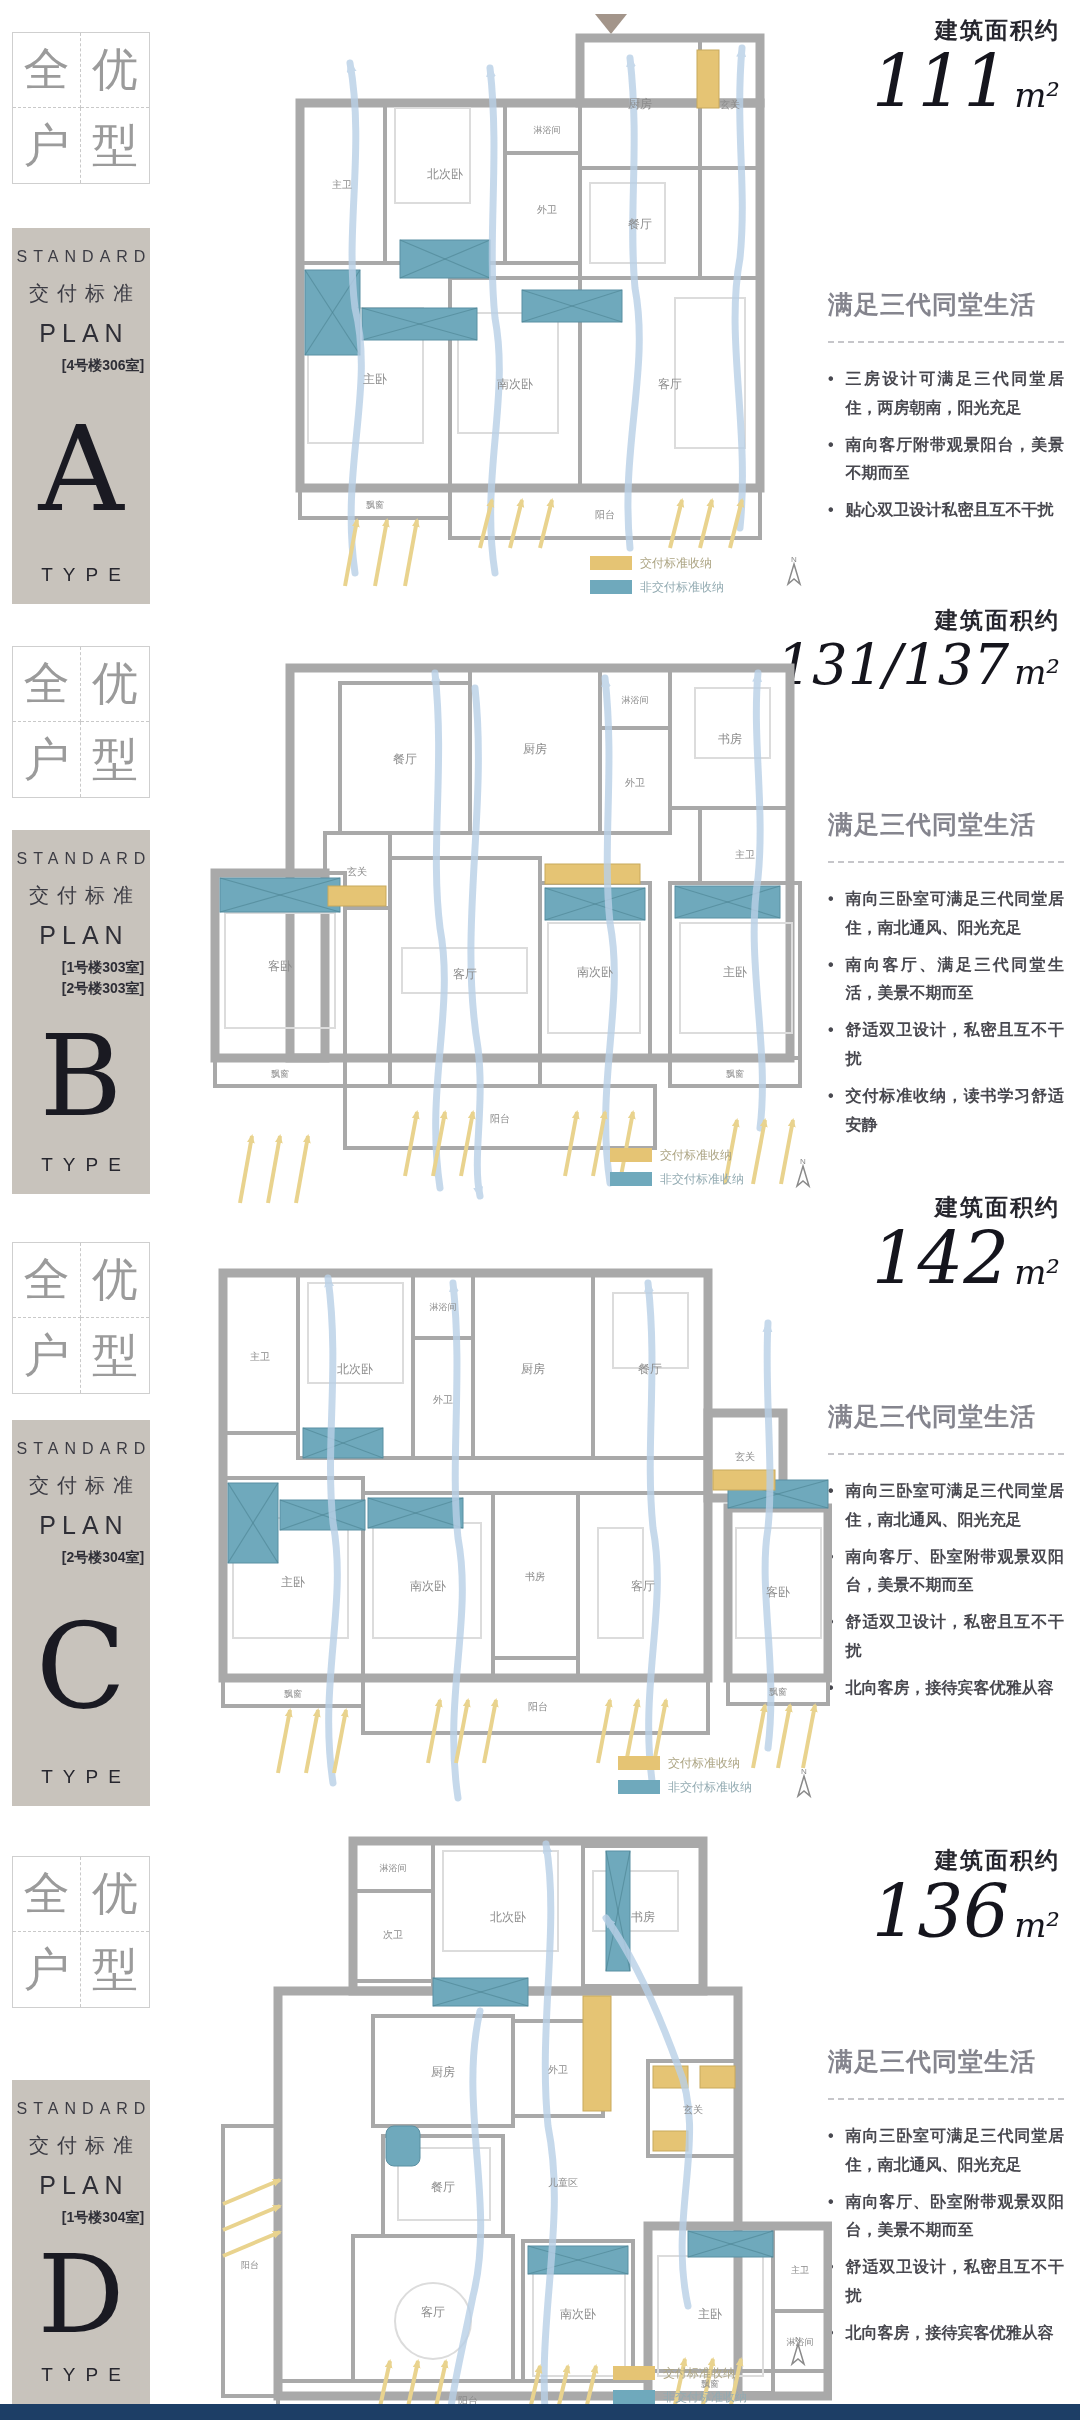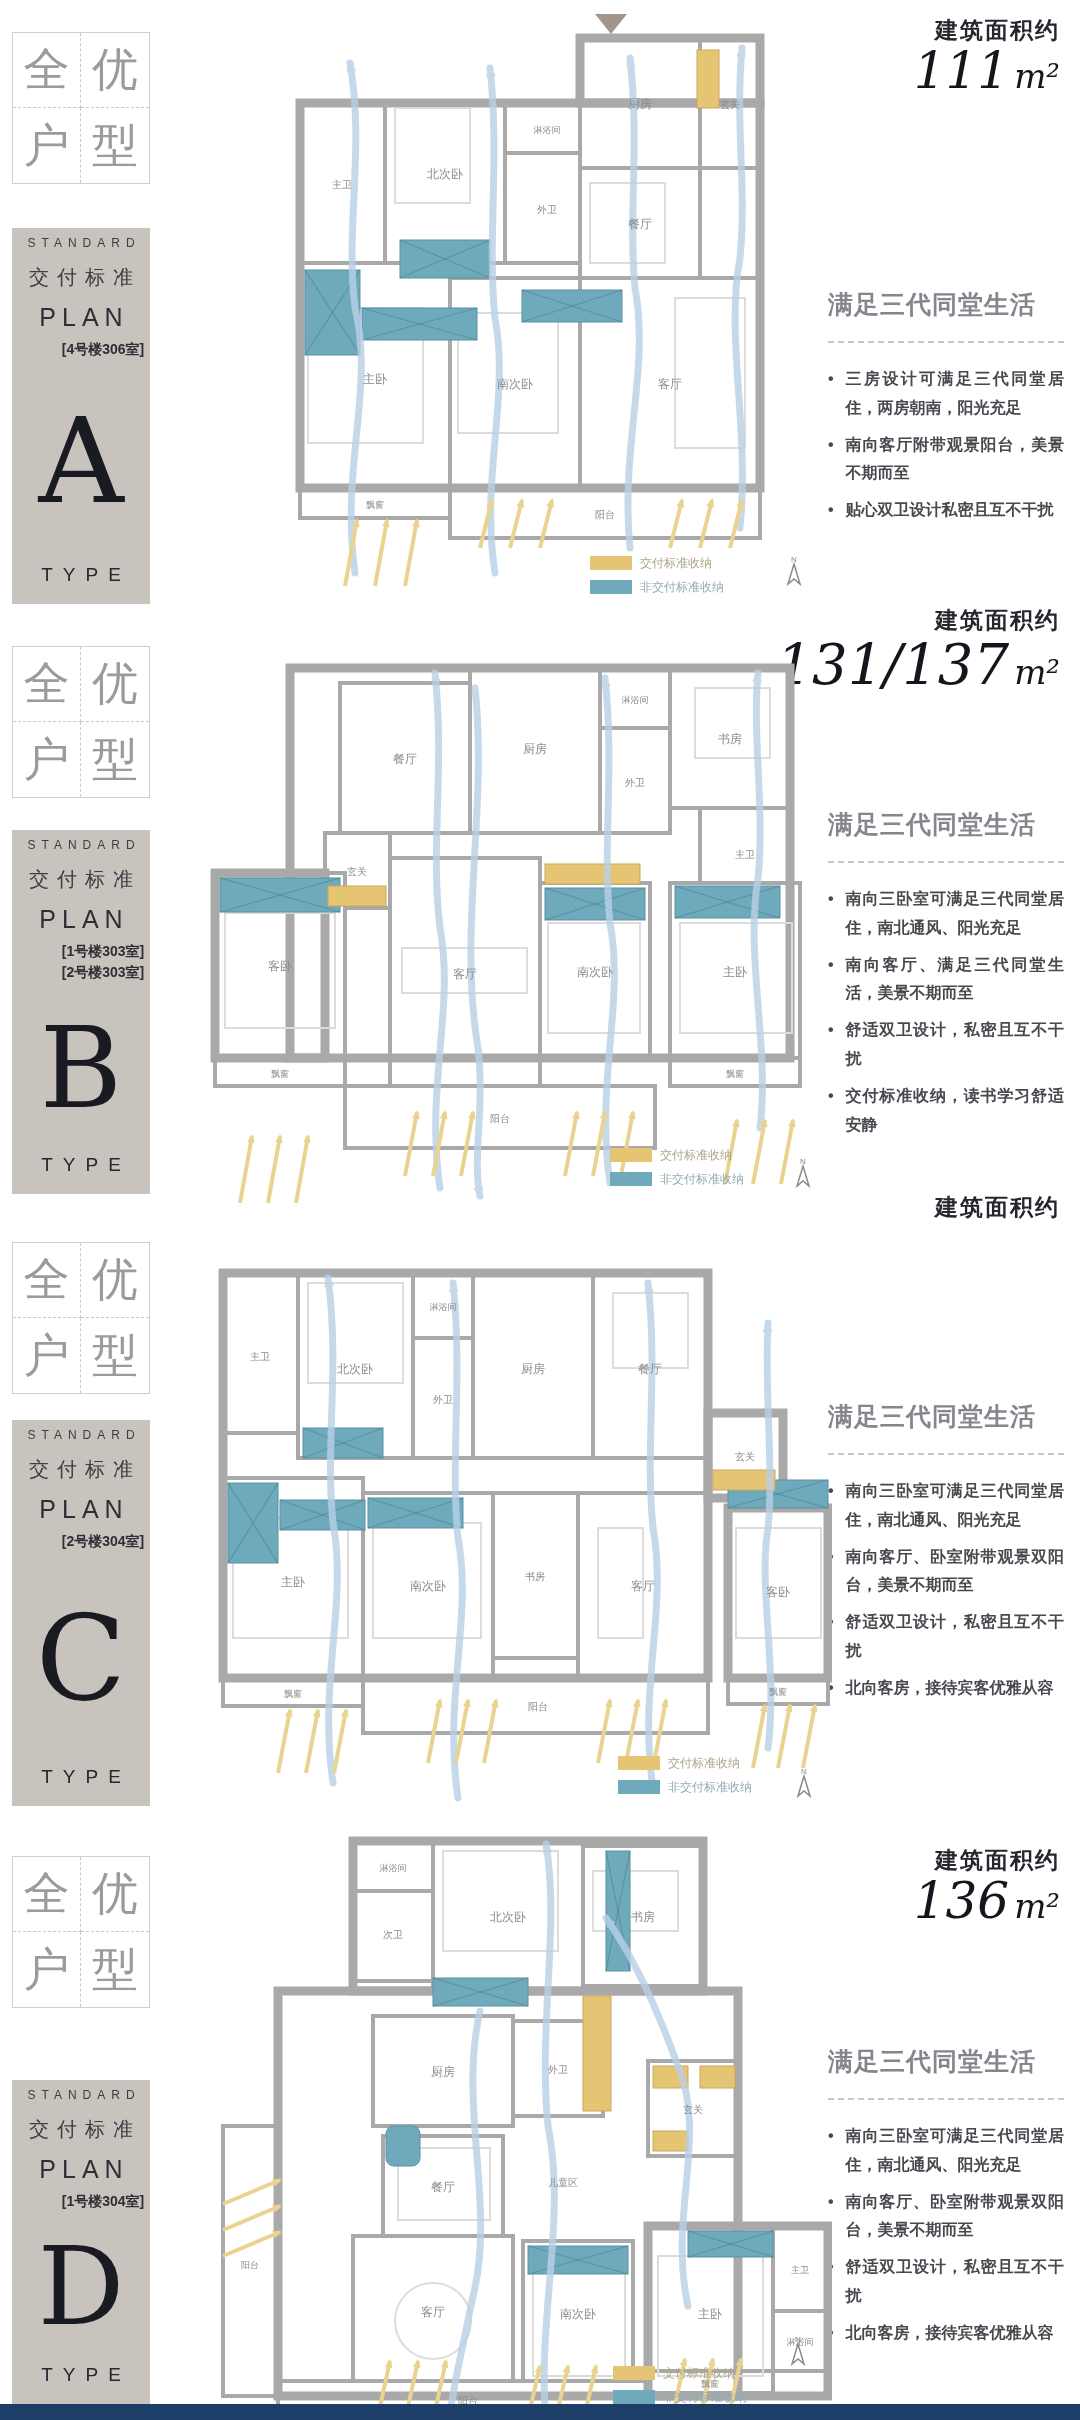"111" .area .val { font-size: 50px -> 72px }
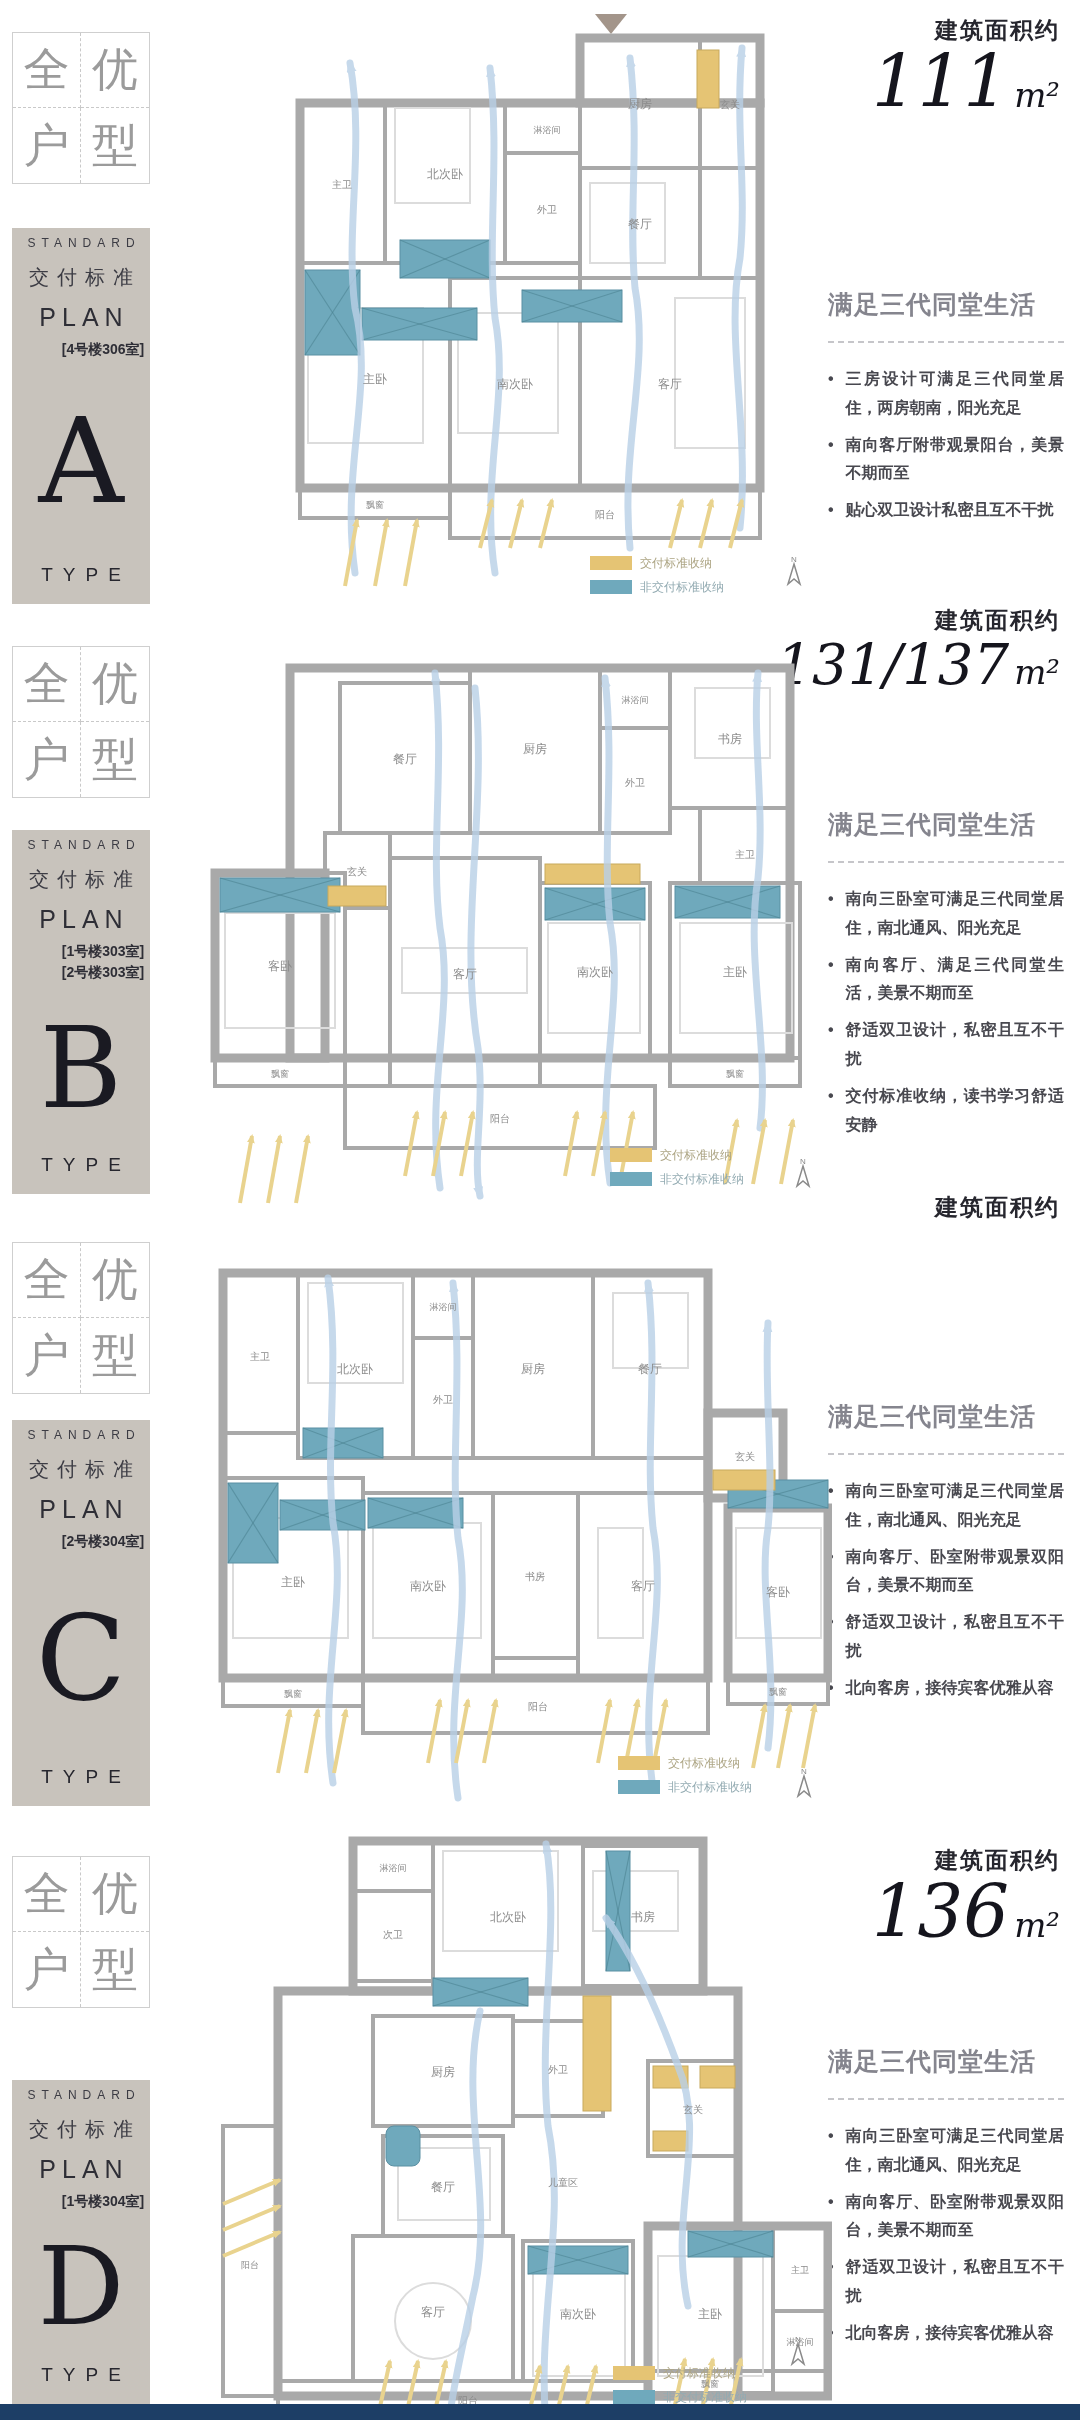"STANDARD" .card .std { font-size: 12px -> 16px; margin-top: 8px -> 20px }
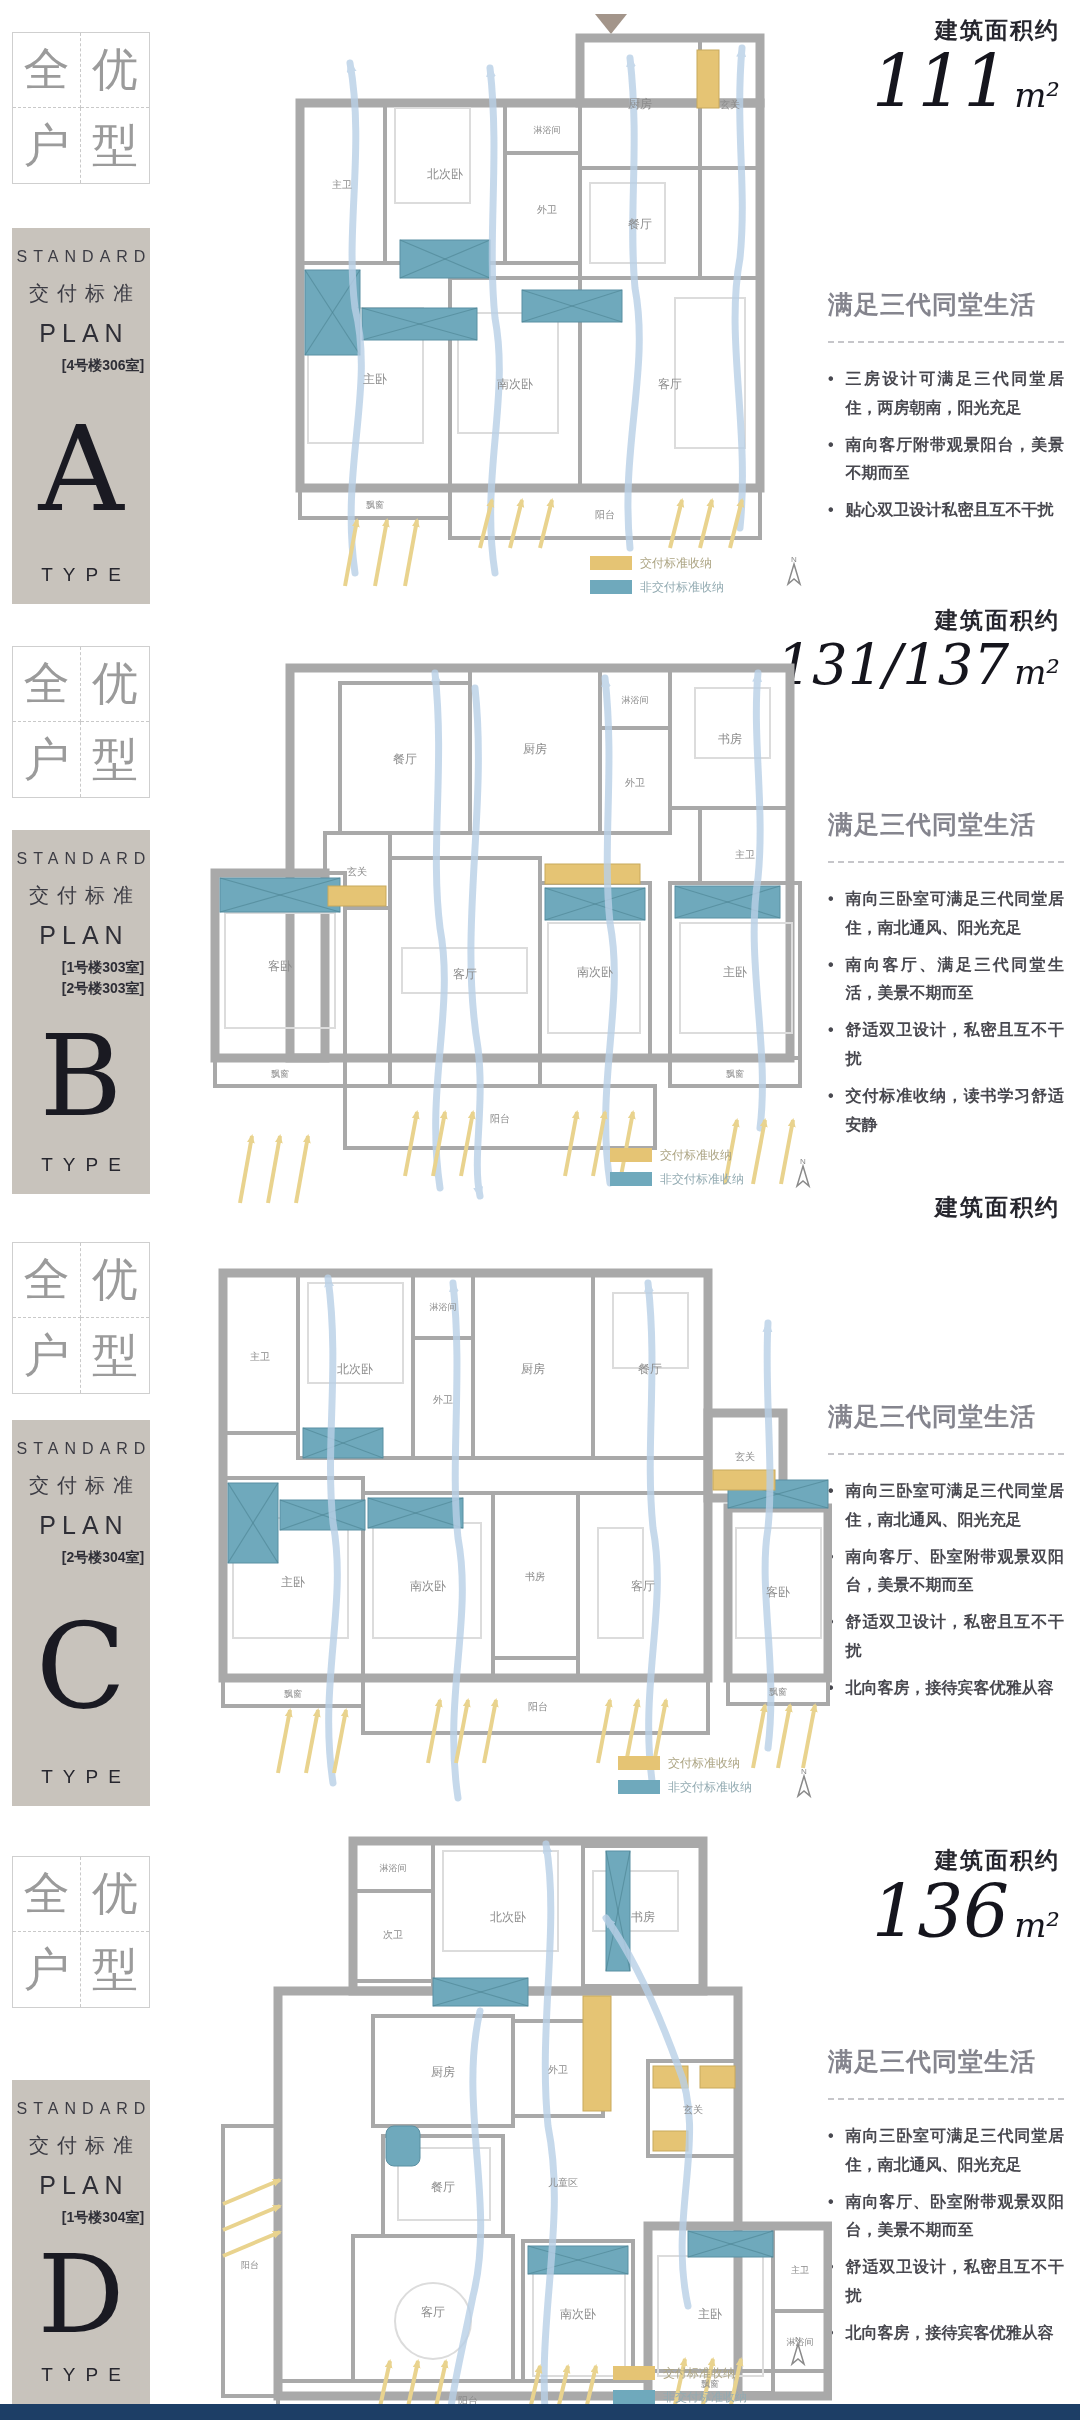"142 m²" div.num { html: none -> <div><span>142</span><span>m²</span></div> }
